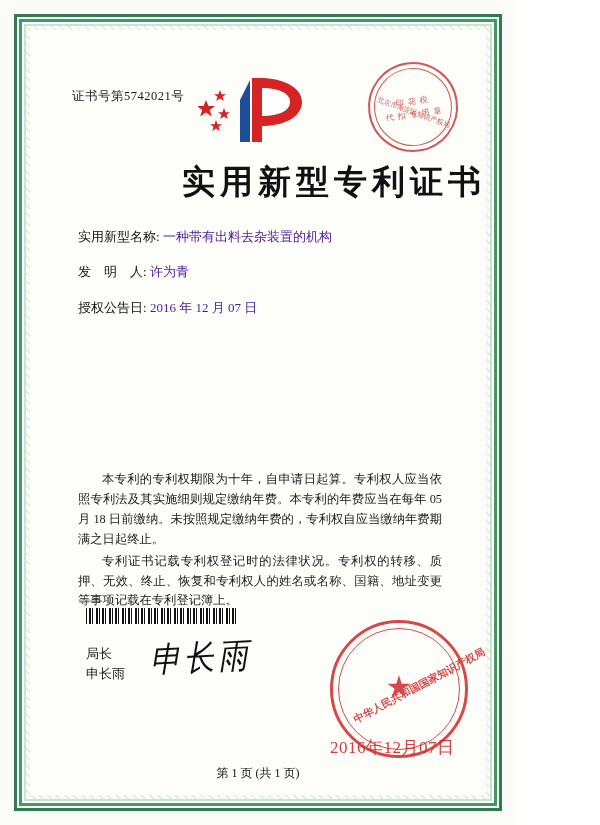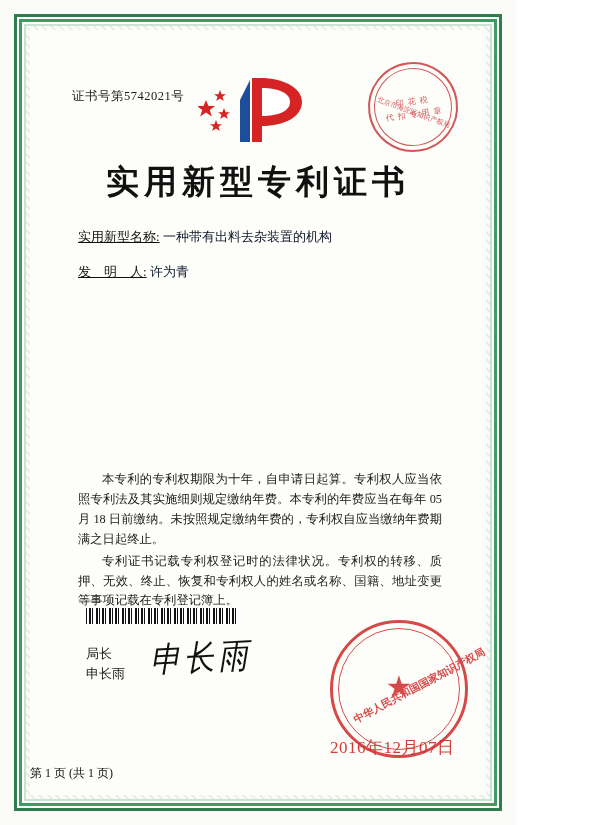"实用新型专利证书" .title { text-align: center -> right }
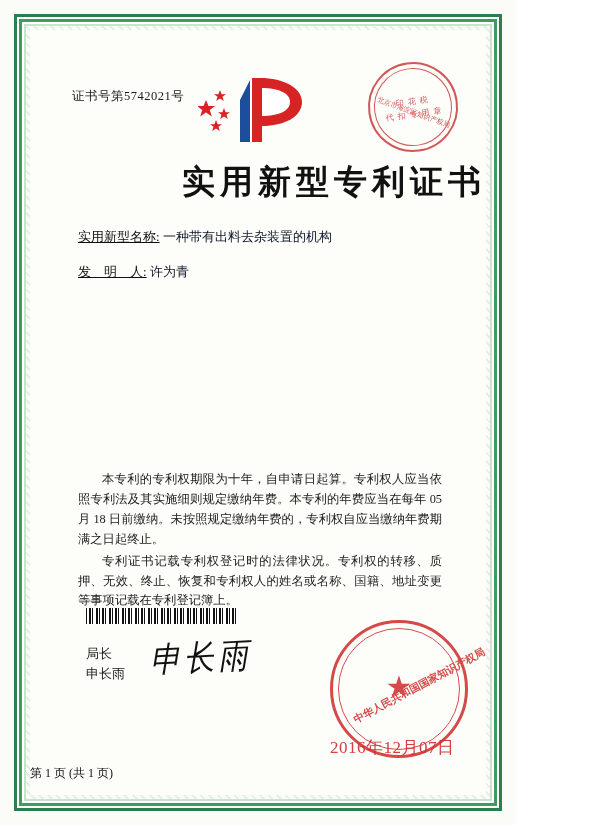"实用新型名称:" .field .label { text-decoration: underline -> none }
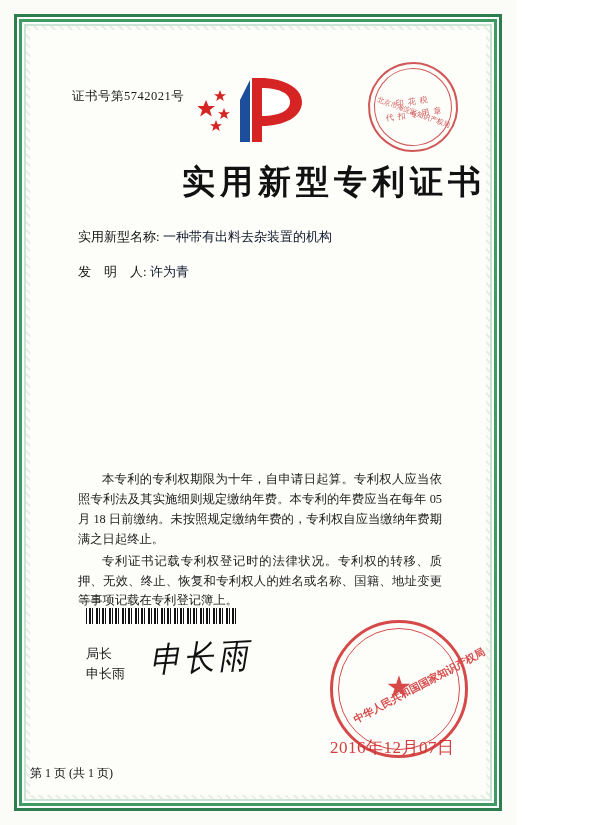"一种带有出料去杂装置的机构" .field .value { color: #0f172a -> #4c1d95 }
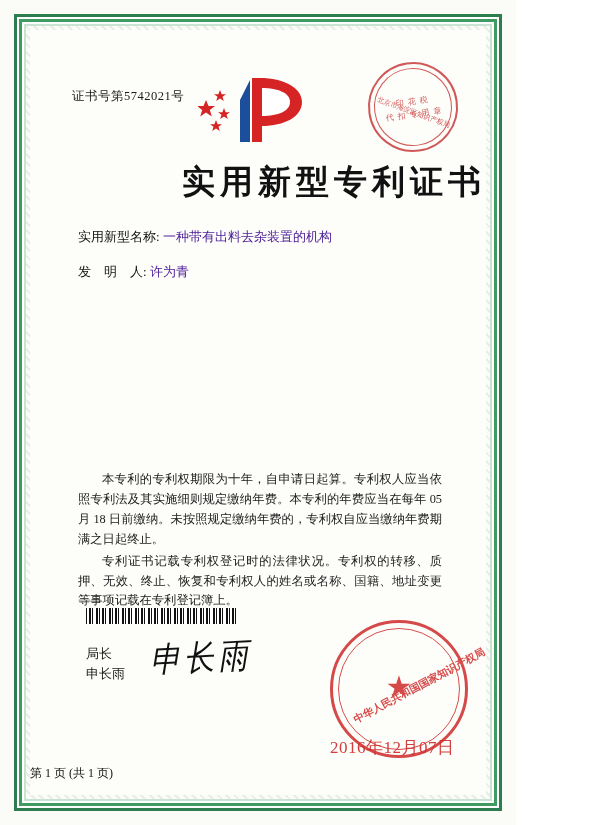"授权公告日: 2016 年 12 月" div.field { html: none -> <div> <span>授权公告日:</span> <span>2016 年 12 月 07 日</span> </div> }
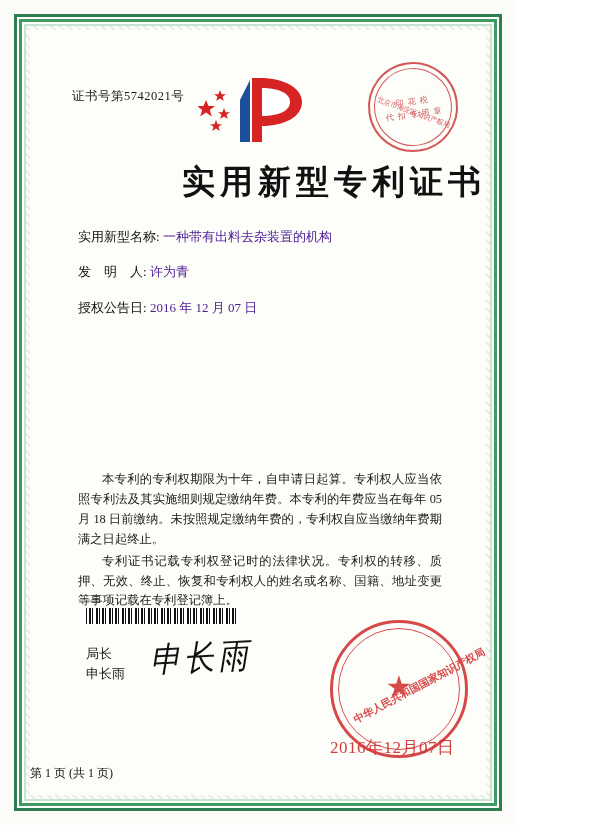"第 1 页 (共 1" .footer { text-align: none -> center }
